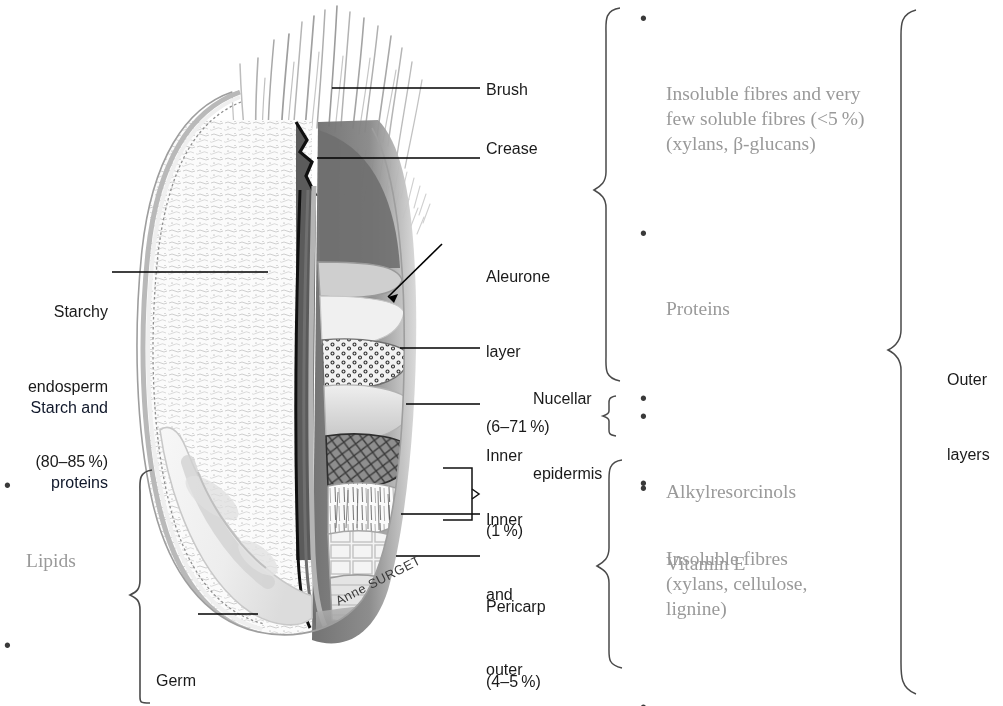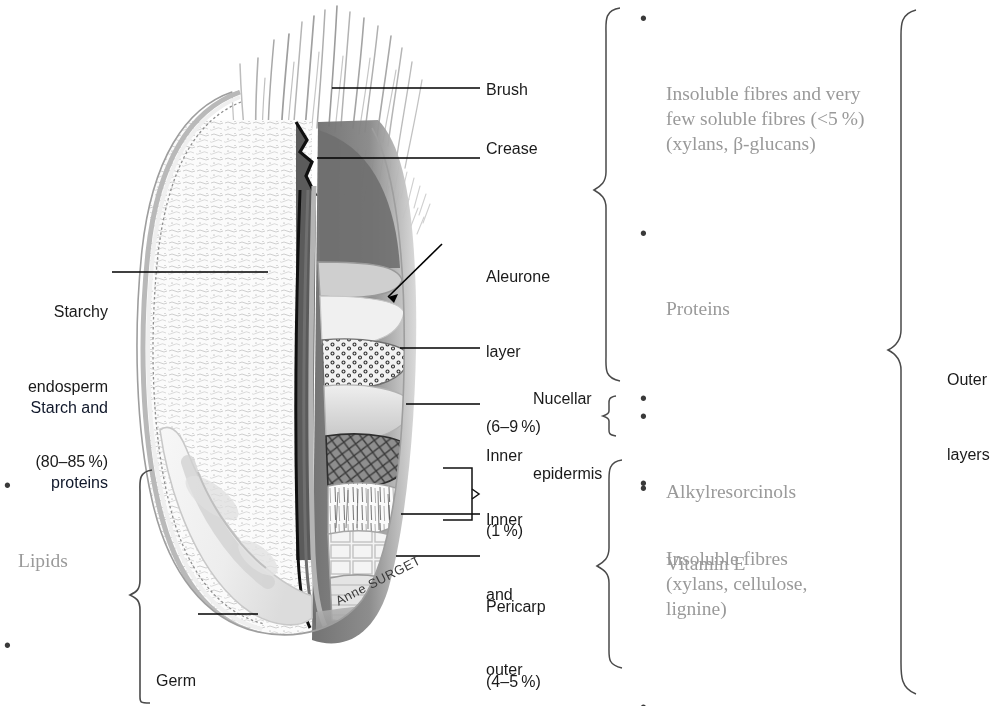"(6–9 %)" div { text: 9 -> 71 }
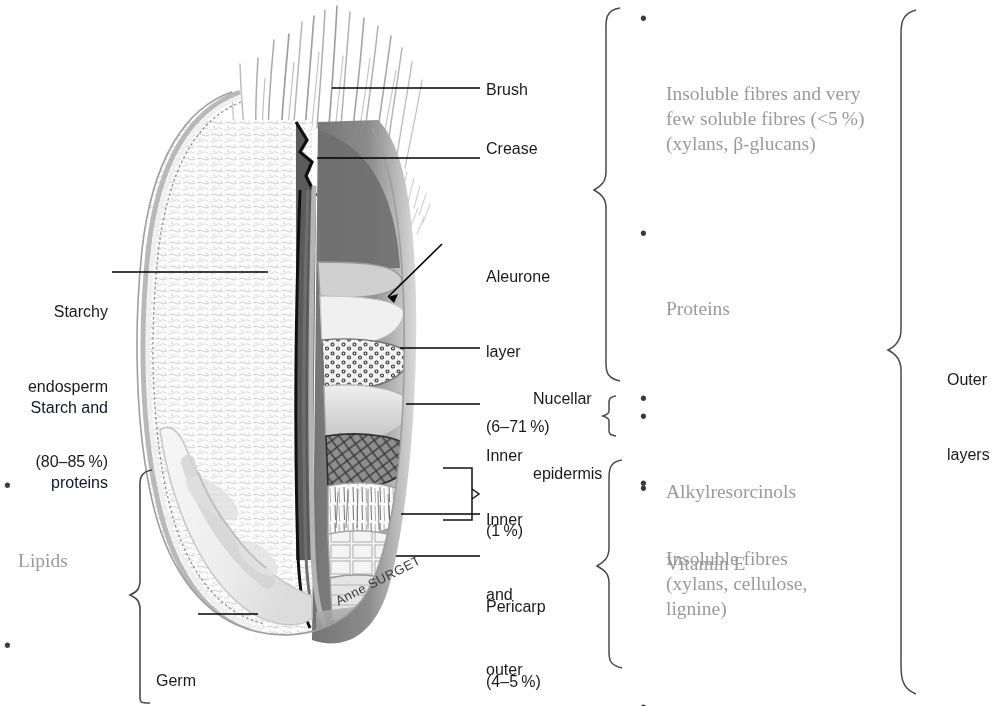"Lipids" .bullet-left .txt { margin-left: 14px -> 22px }
